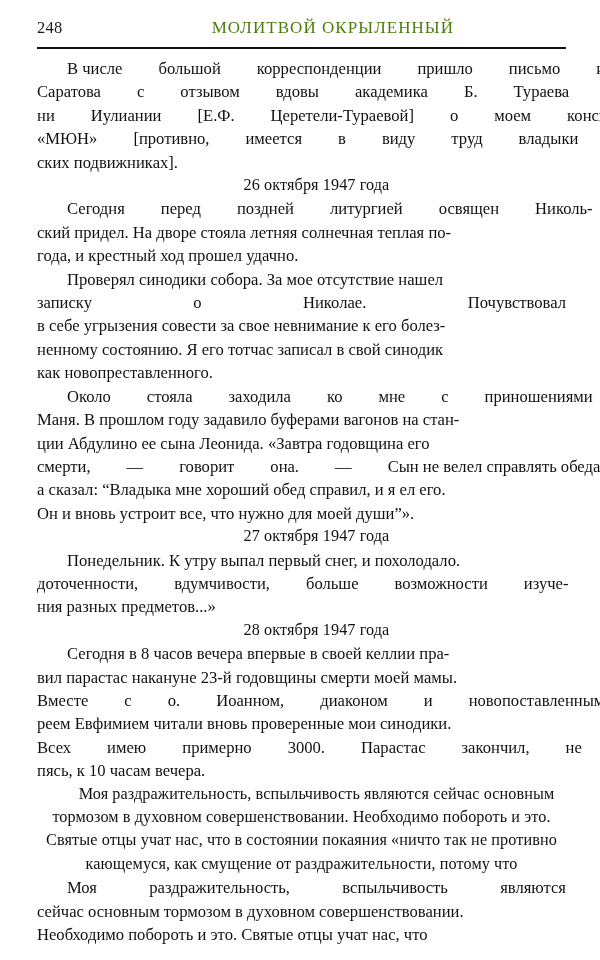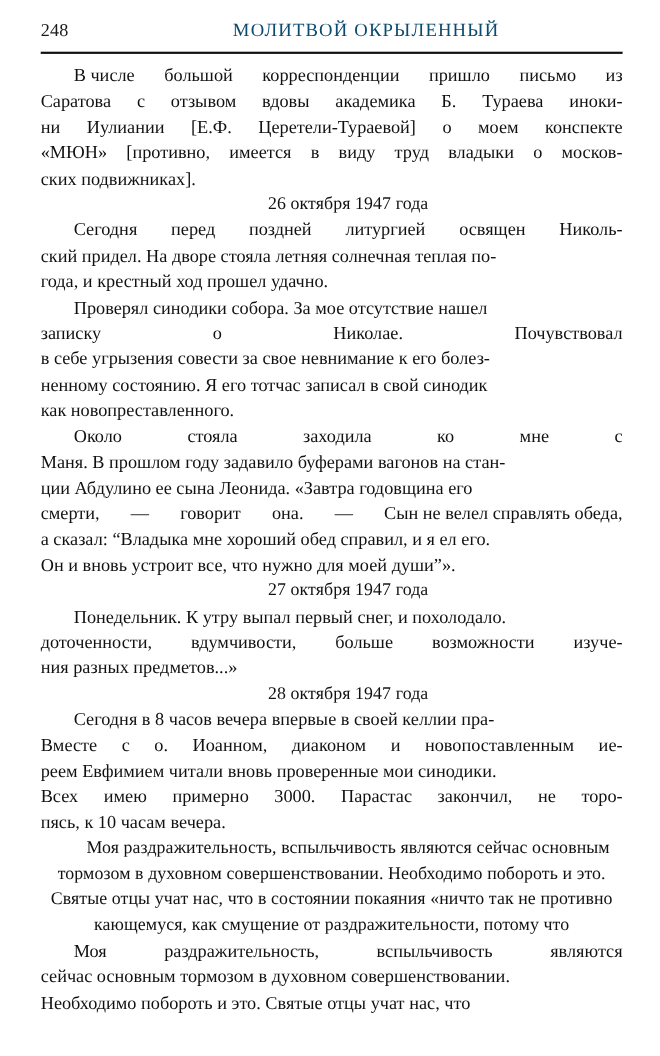"МОЛИТВОЙ ОКРЫЛЕННЫЙ" .head-title { color: #0c4a6e -> #4d7c0f }
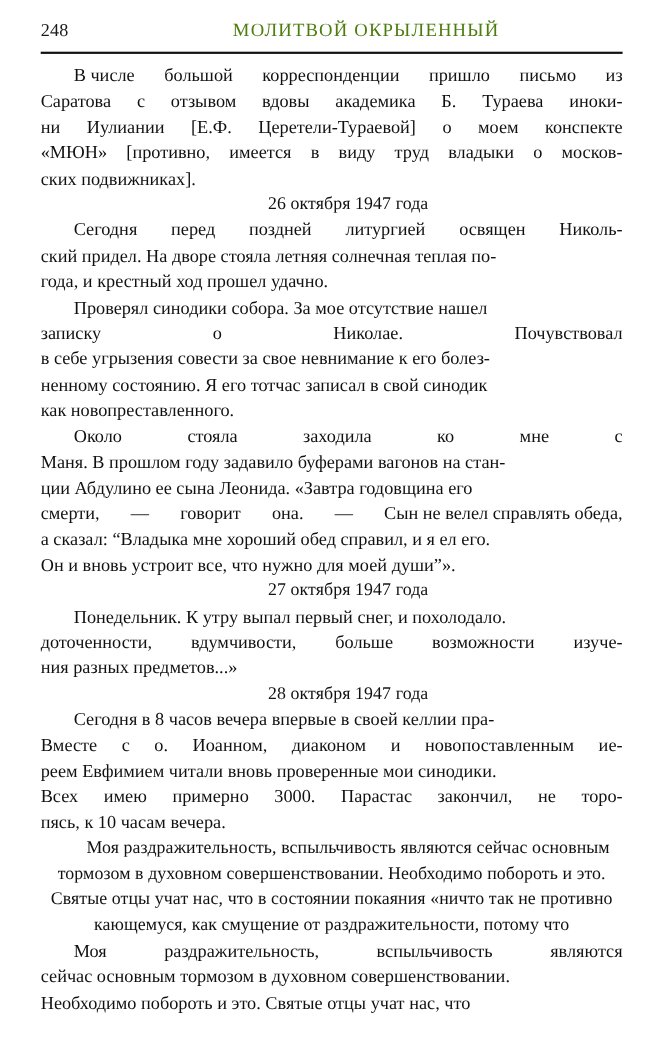"В числе" .lines .ln.just { gap: none -> 36px }
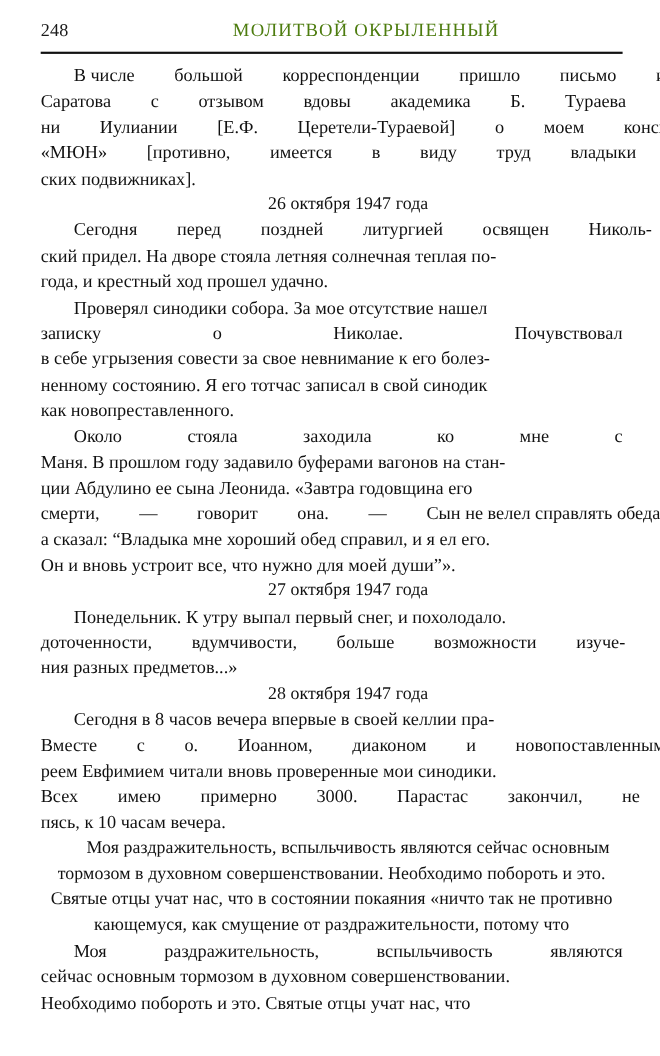"приношениями" span { html: none -> <span>приношениями</span> }
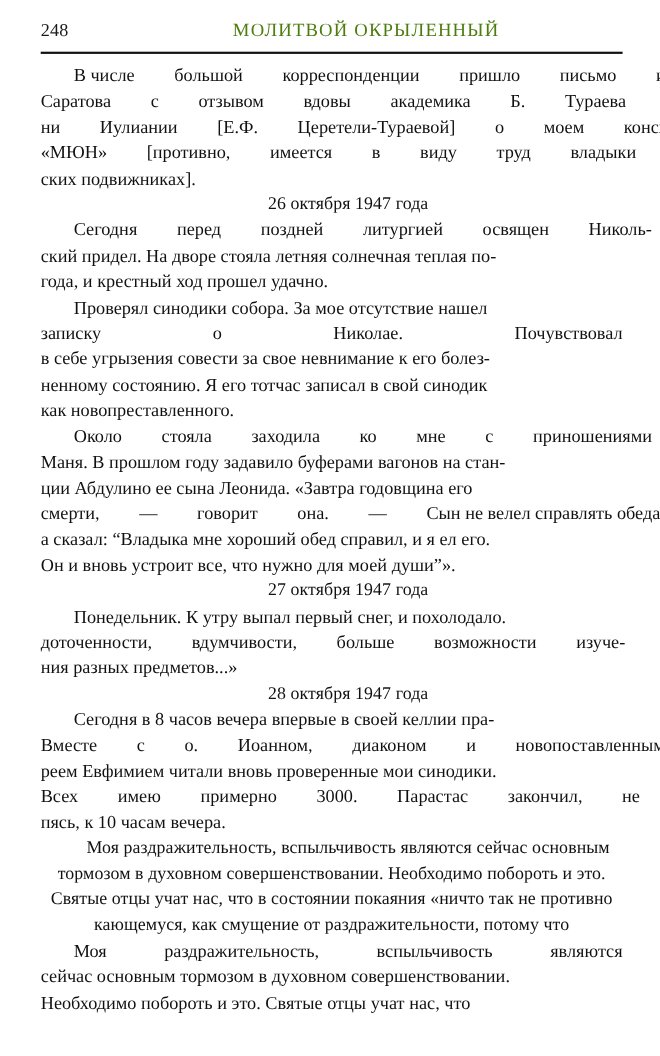"вил парастас накануне 23-й годовщины" span.ln { html: none -> <span>вил парастас накануне 23-й годовщины смерти моей мамы.</span> }
